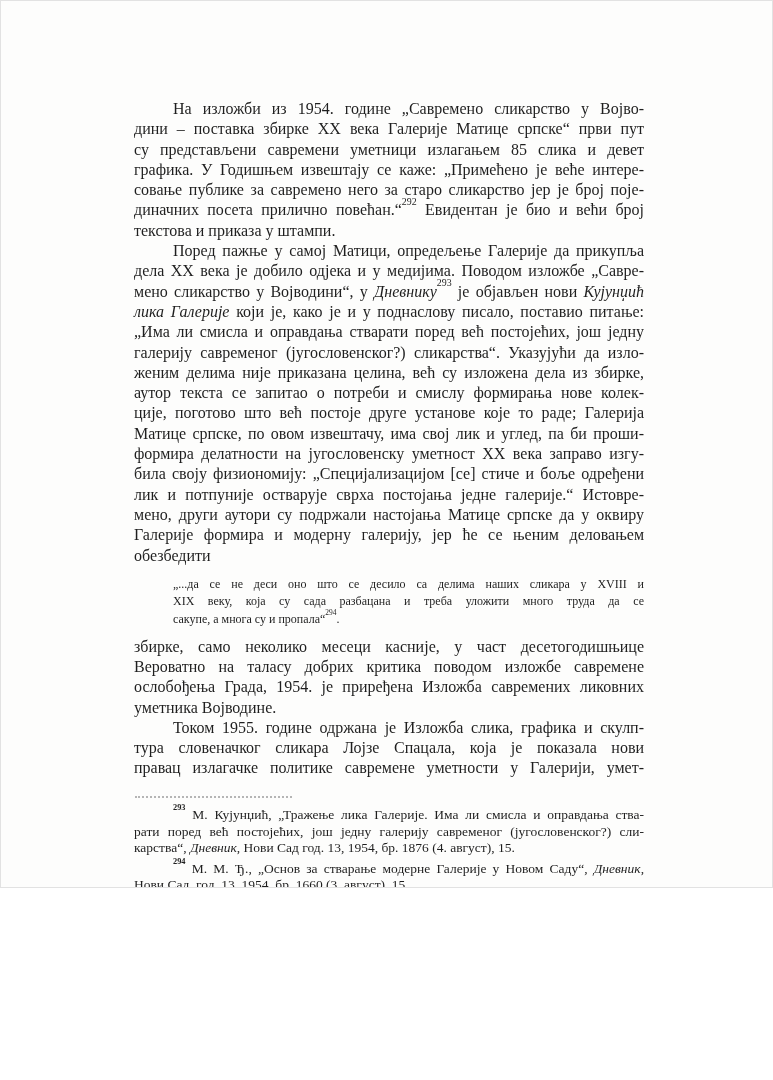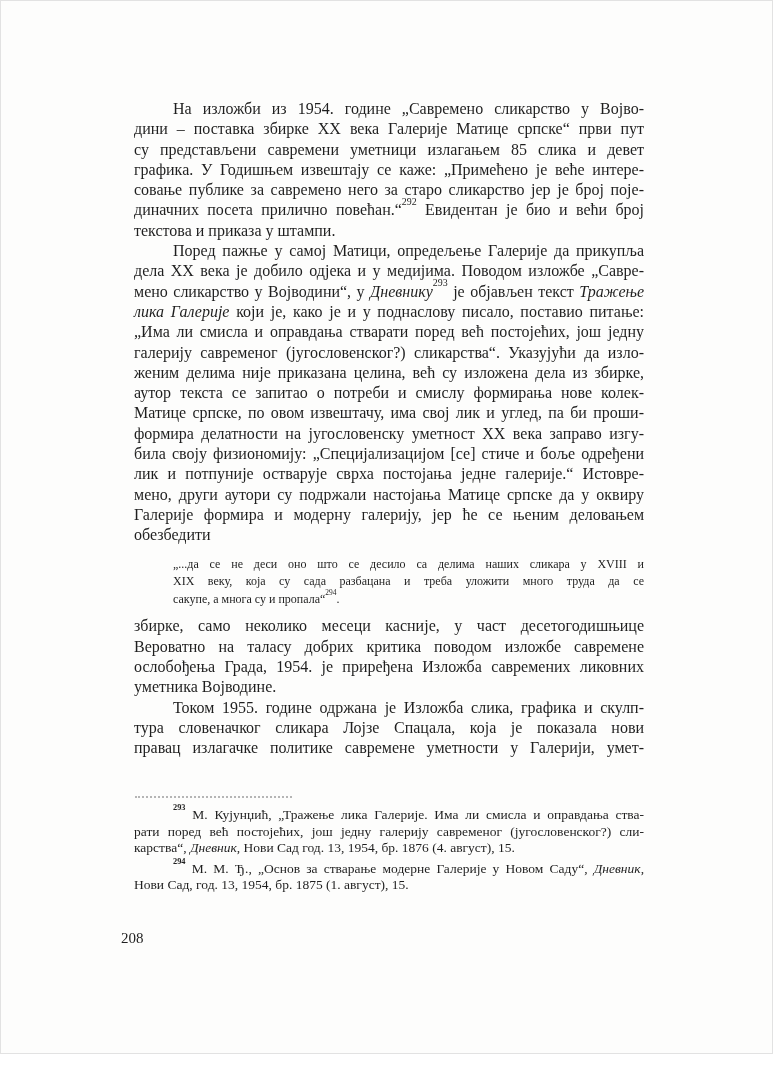"На изложби из 1954. године" .page { height: 1054px -> 888px }
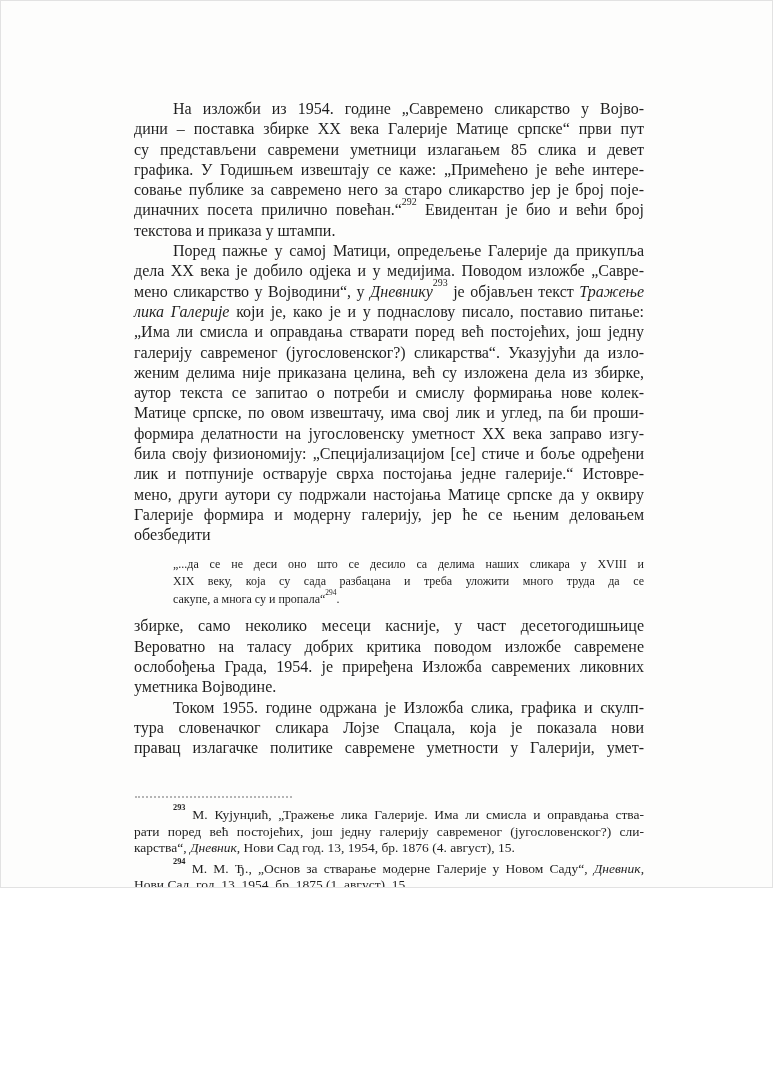"је објављен текст" span { text: текст -> нови }
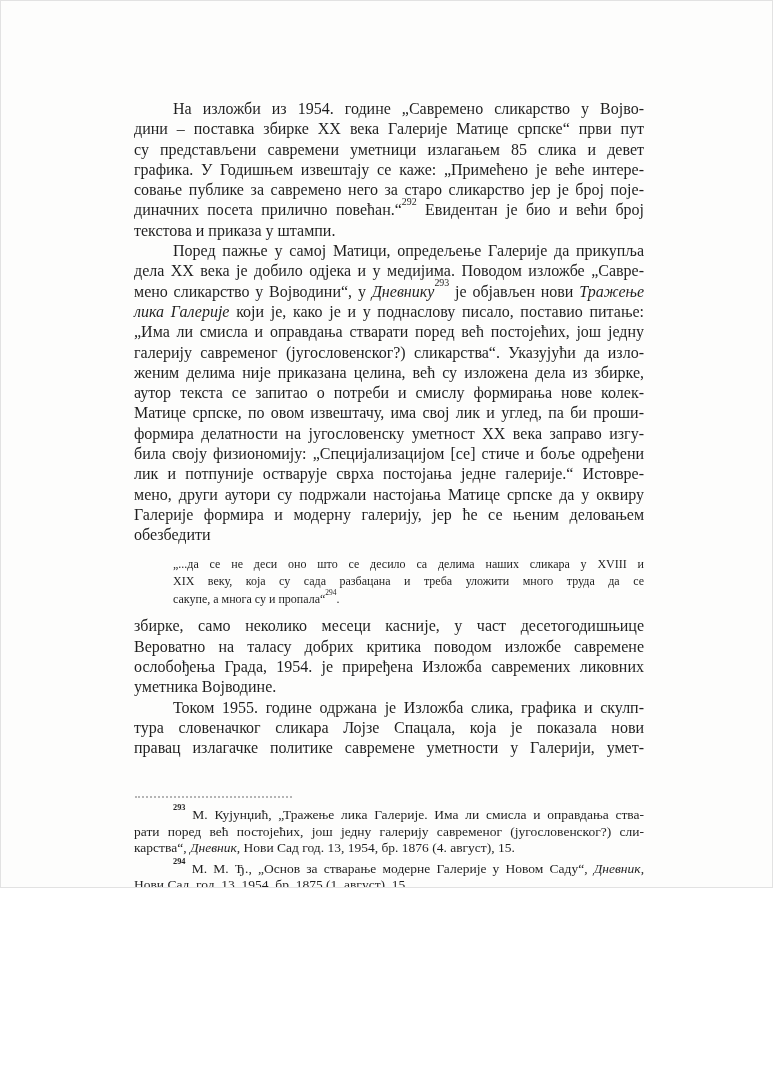"Тражење" i { text: Тражење -> Кујунџић }
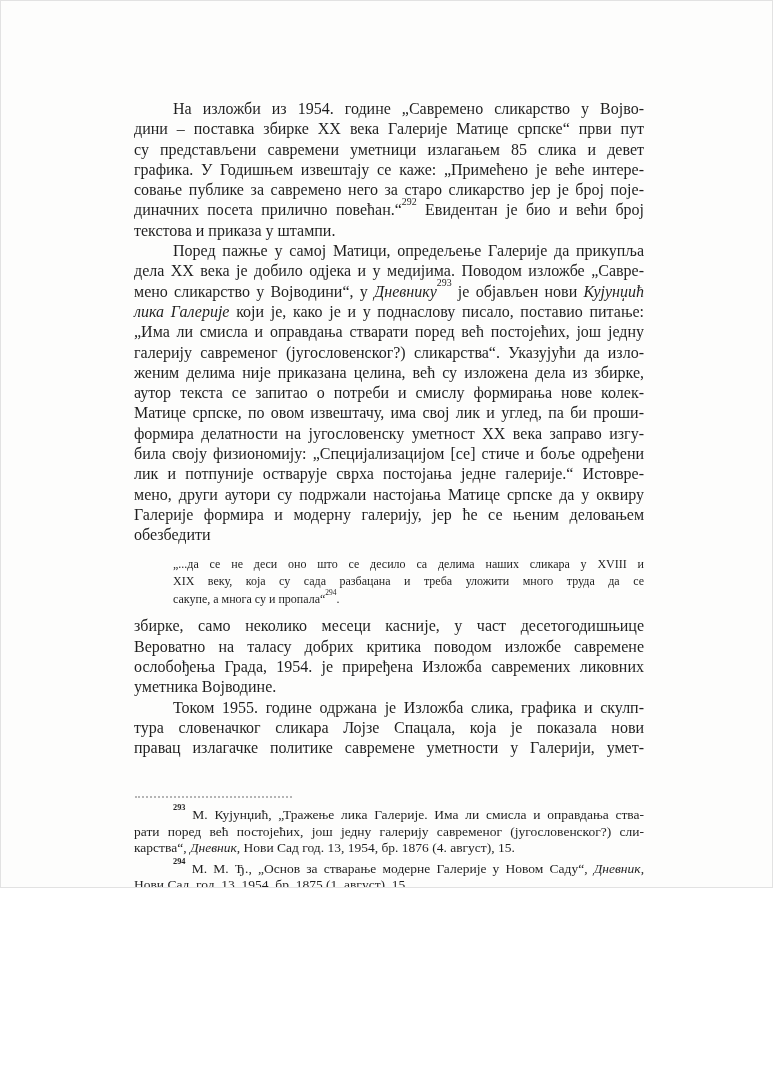"ције, поготово што већ постоје" div.line { html: none -> <div><span>ције, поготово што већ постоје друге установе које то раде; Галерија</span></div> }
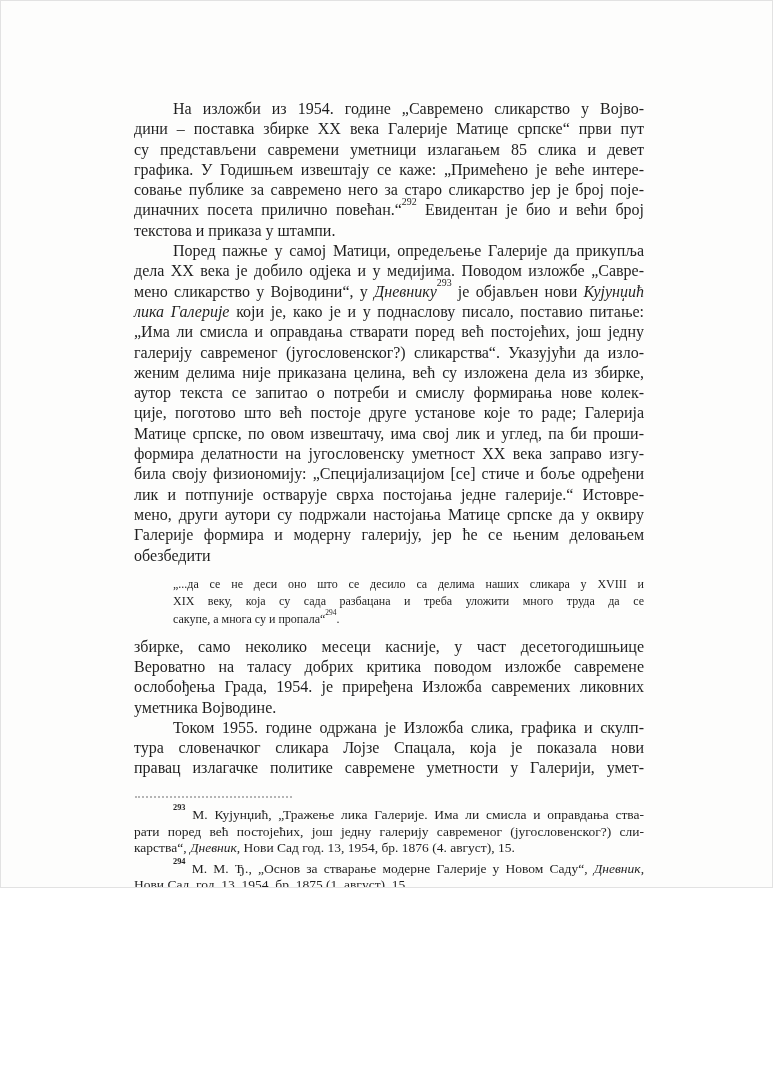"Нови Сад, год. 13, 1954," span { text: 1875 (1 -> 1660 (3 }
